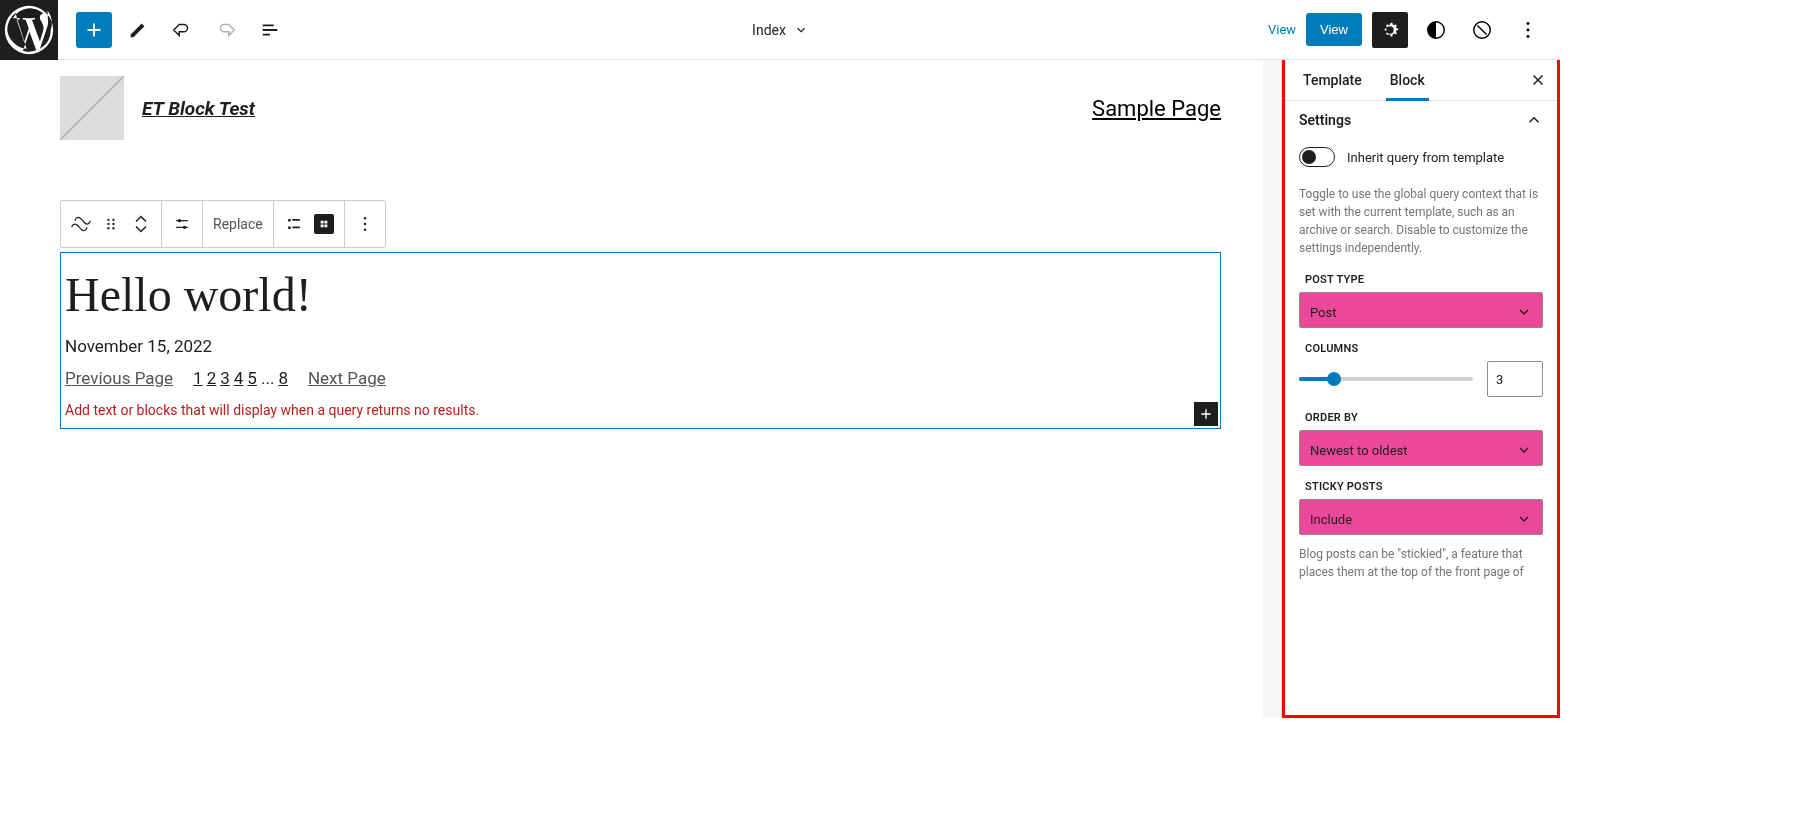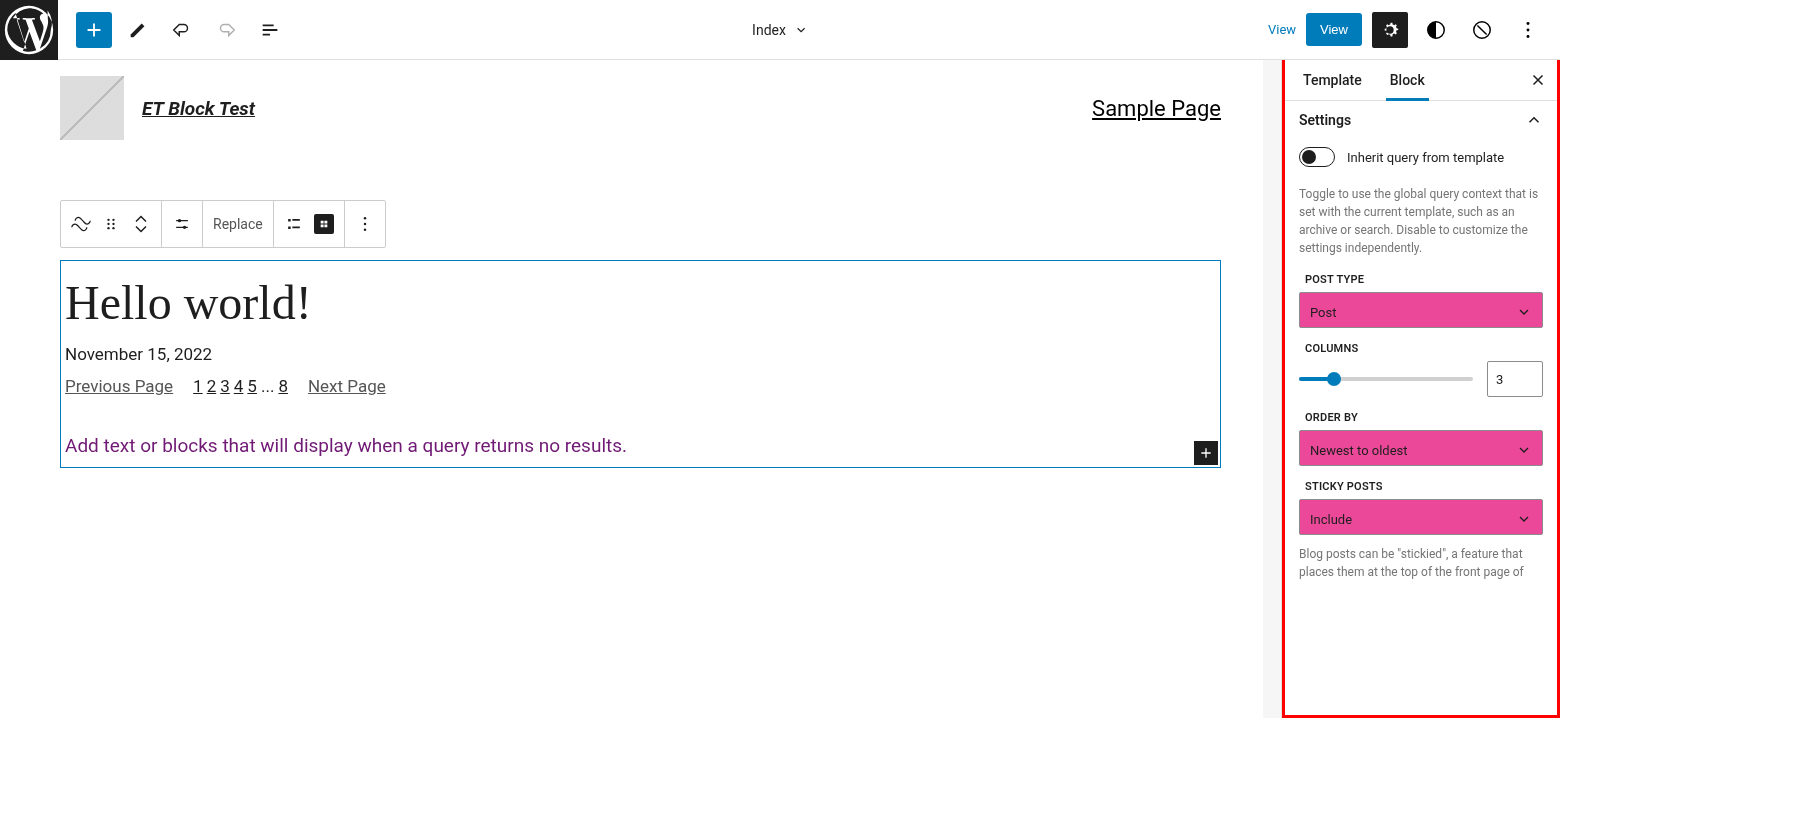"Replace" .block-toolbar { margin-bottom: 12px -> 4px }
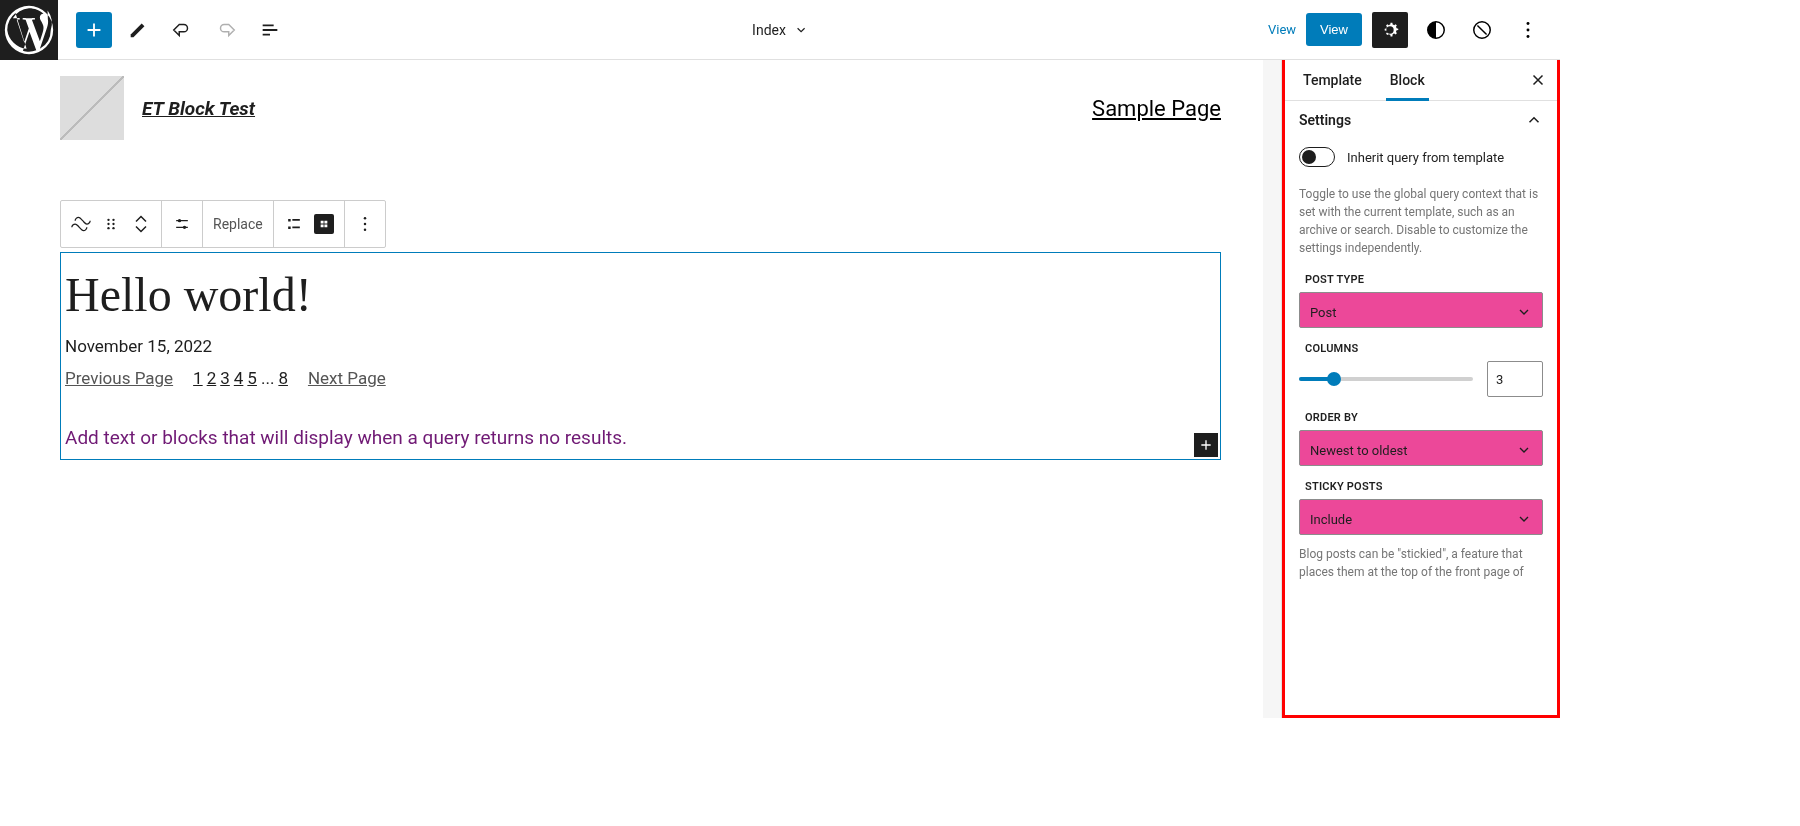"Add text or blocks that" .no-results { color: #701a75 -> #b91c1c; font-size: 19px -> 14px; margin-top: 38px -> 14px }
